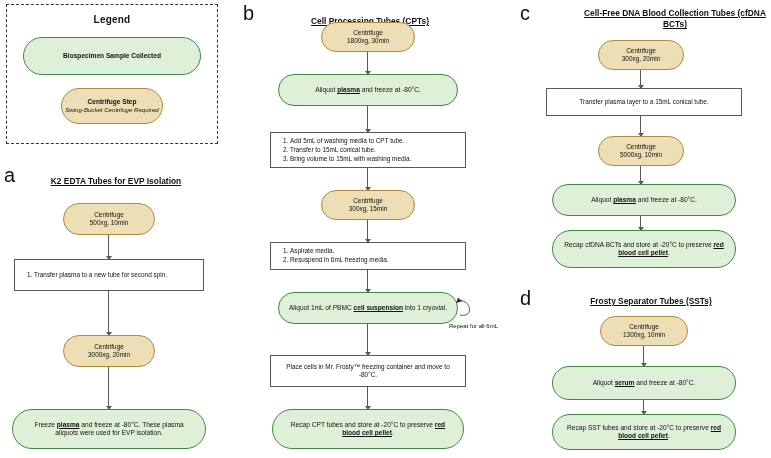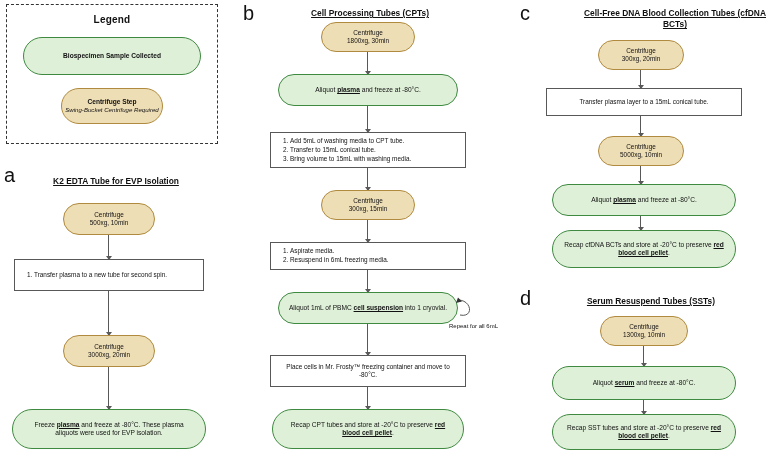"Cell Processing Tubes (CPTs)" div.ptitle { top: 8px -> 16px }
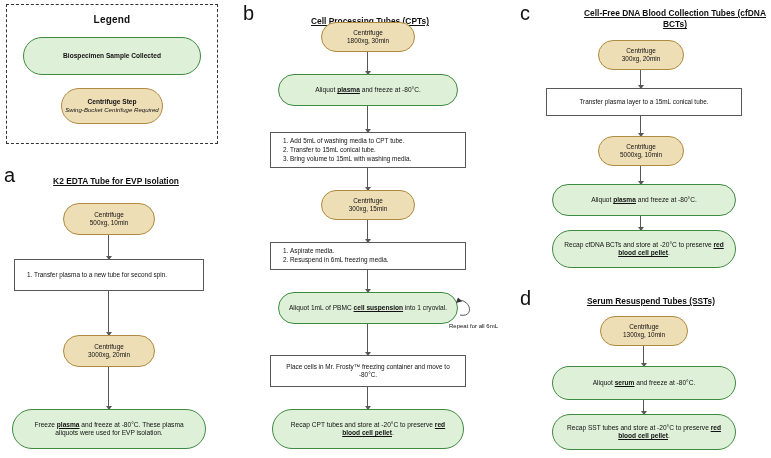"K2 EDTA Tube for EVP" div.ptitle { text: Tube -> Tubes }
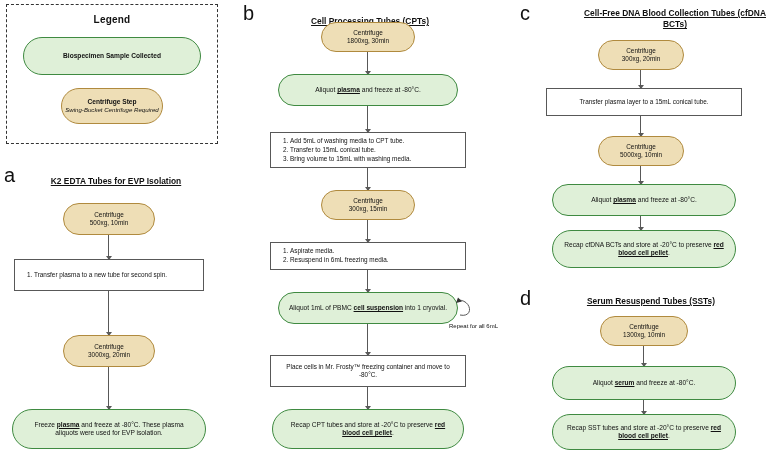"Serum Resuspend Tubes (SSTs)" div.ptitle { text: Serum Resuspend -> Frosty Separator }
